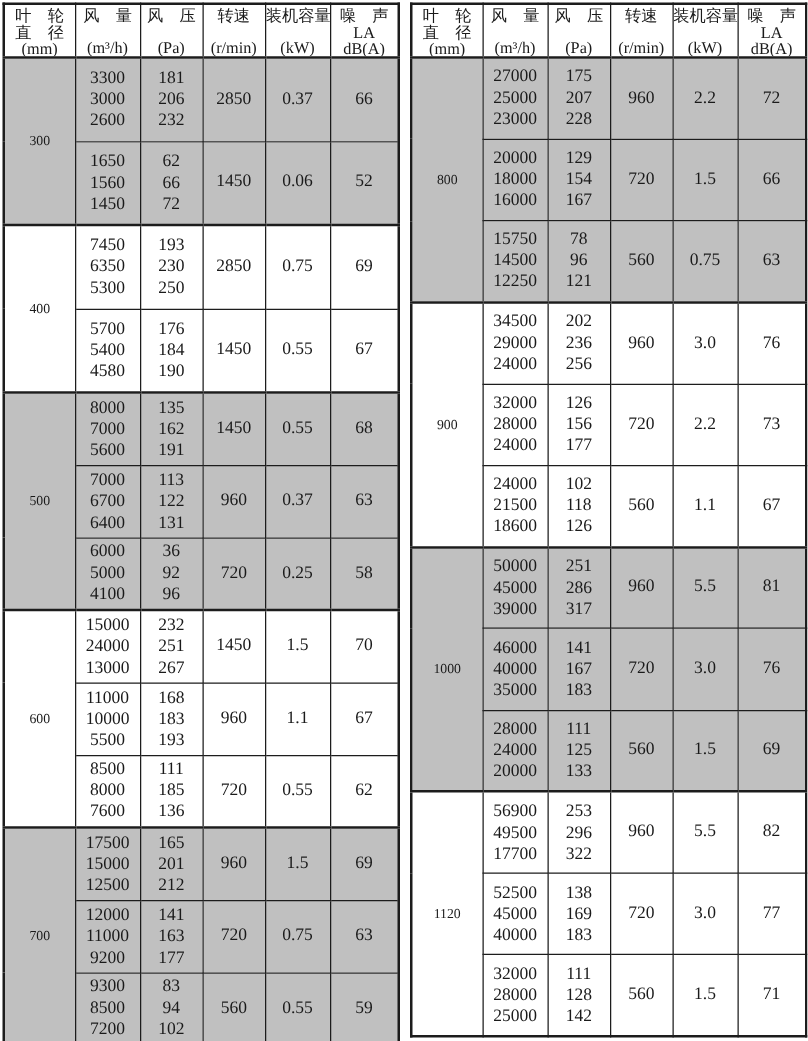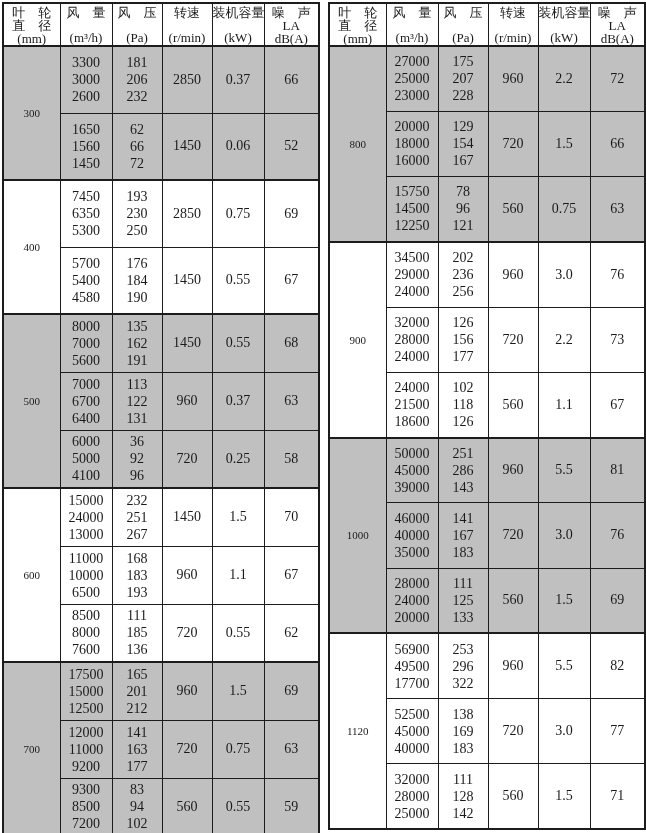"143" div { text: 143 -> 317 }
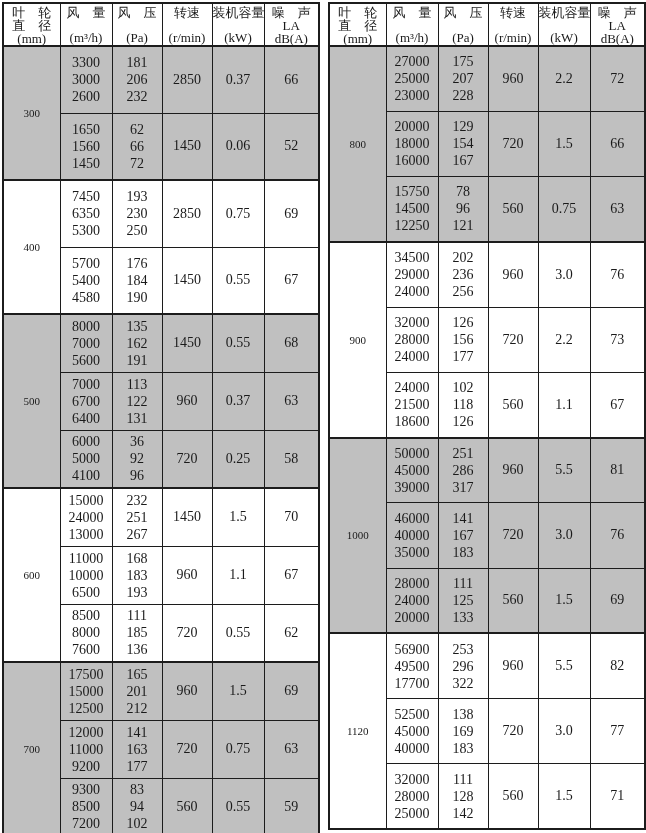"6500" div { text: 6500 -> 5500 }
